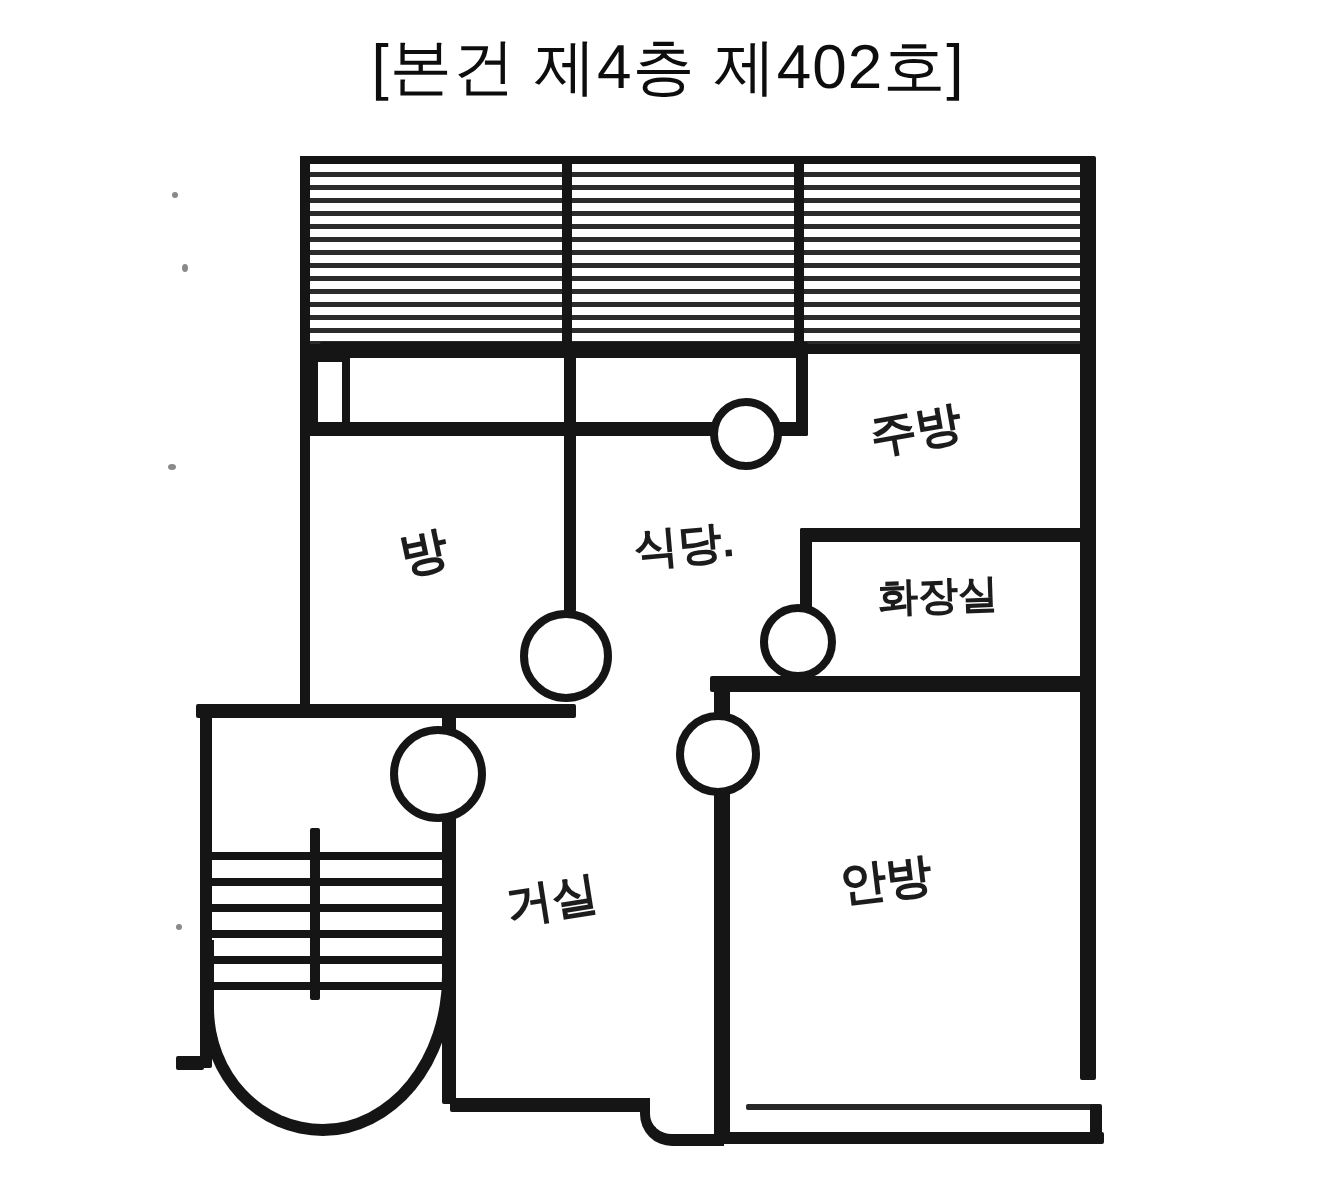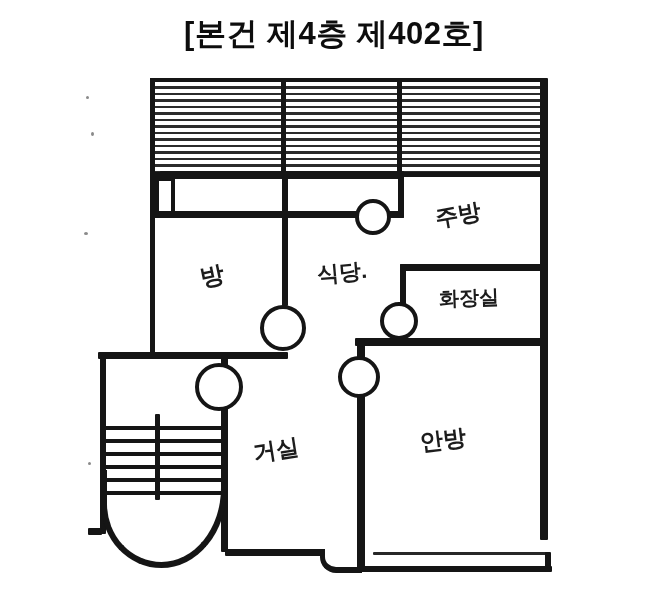"[본건 제4층 제402호]" .title { font-weight: bold -> normal }
